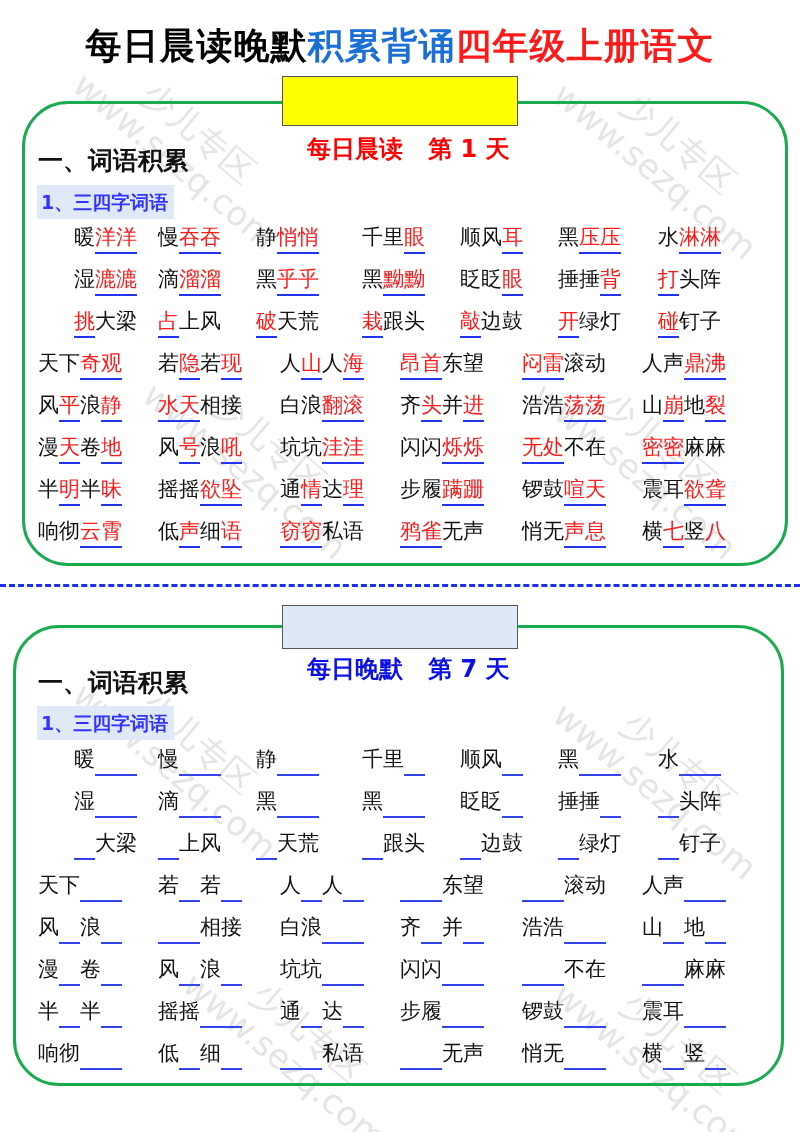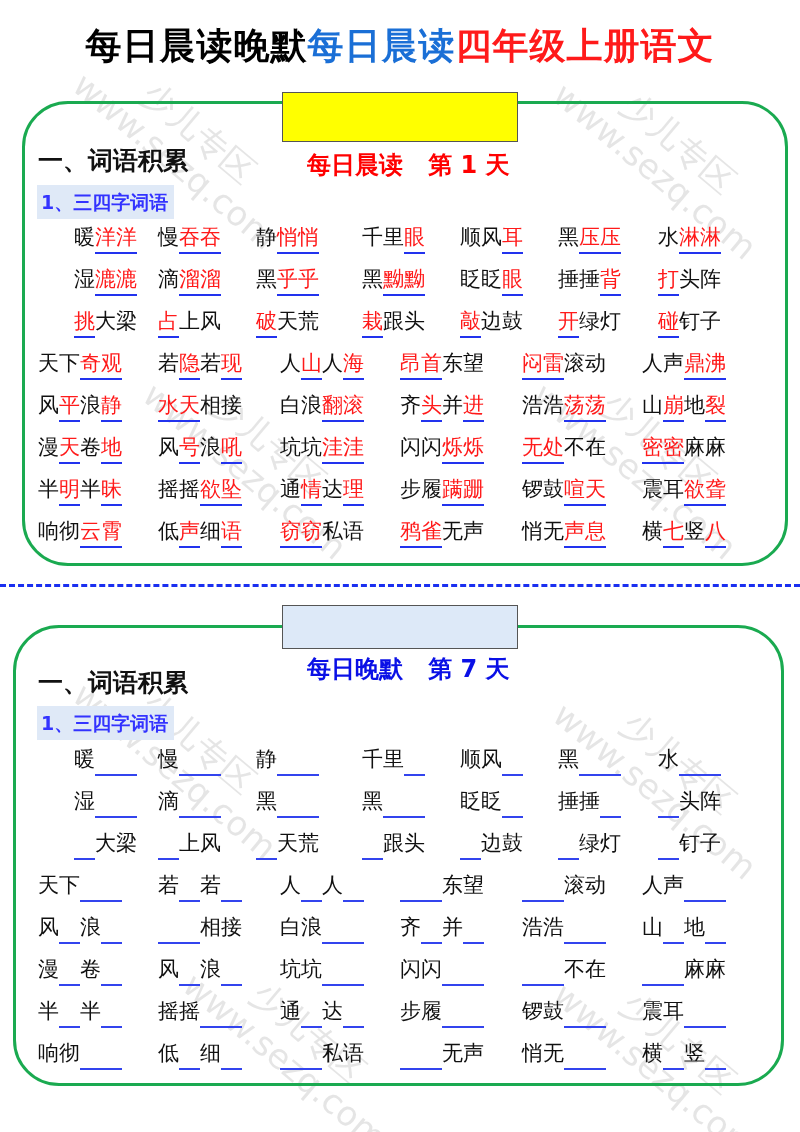"每日晨读" span.p2 { text: 每日晨读 -> 积累背诵 }
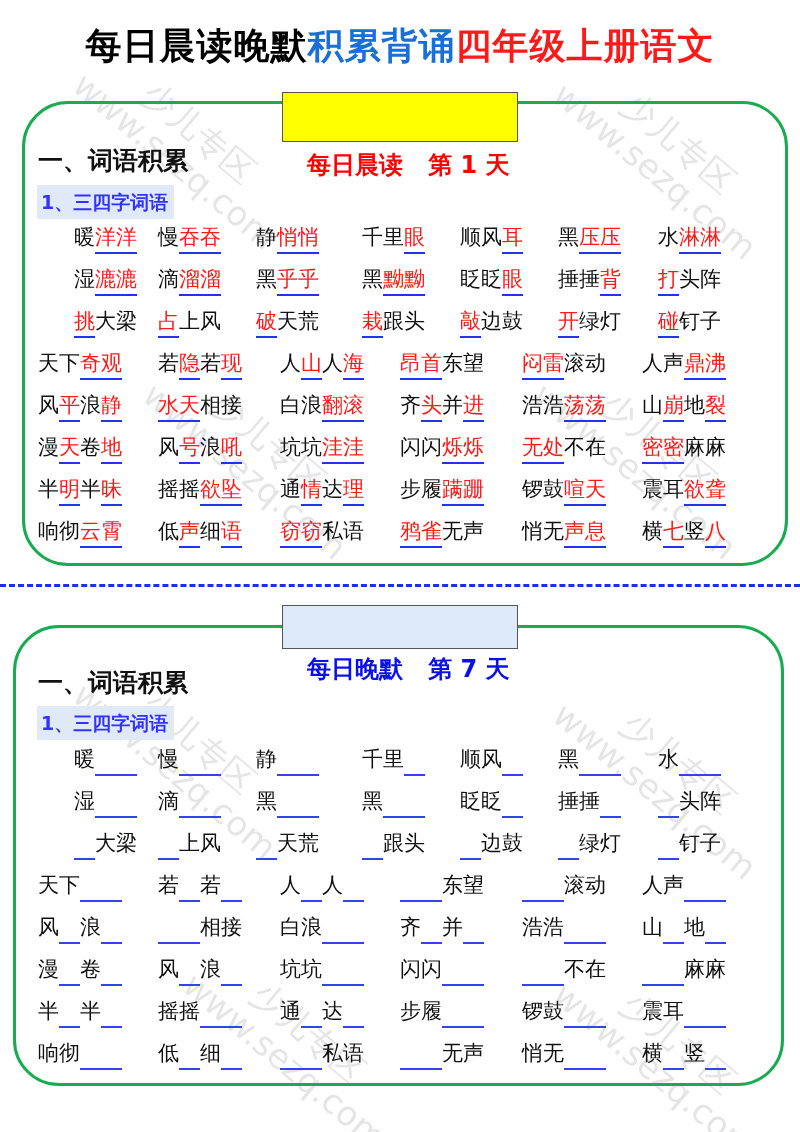"每日晨读 第 1 天" div.day-badge { top: 92px -> 76px }
